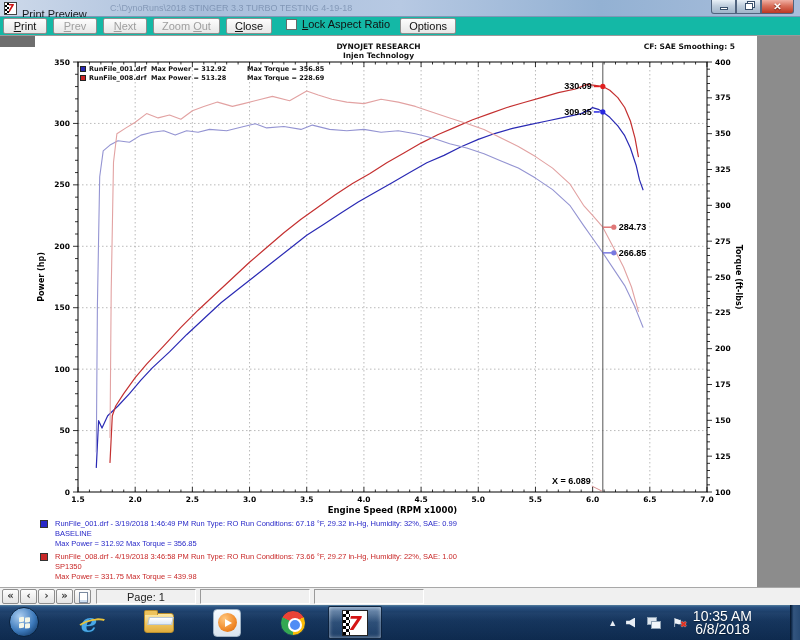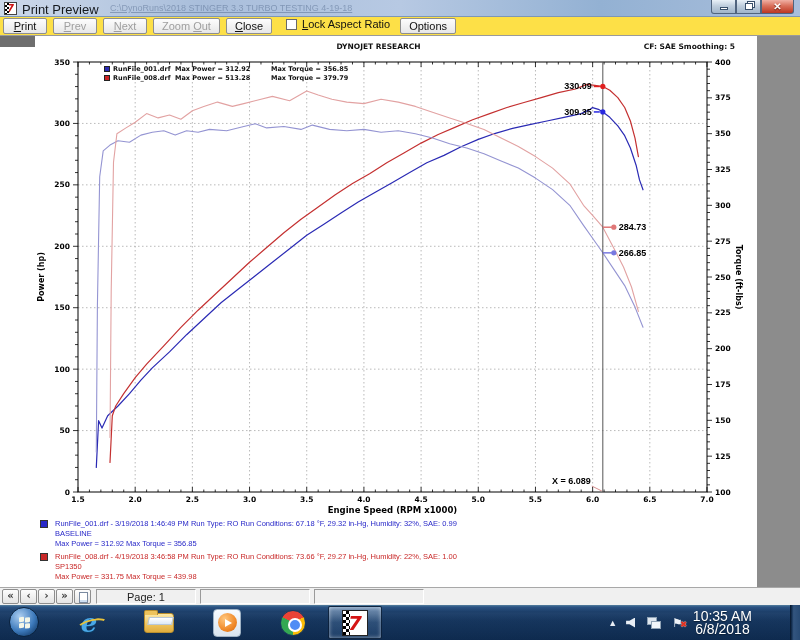"Print Preview" .title-text { font-size: 13px -> 11px; top: 2px -> 8px }
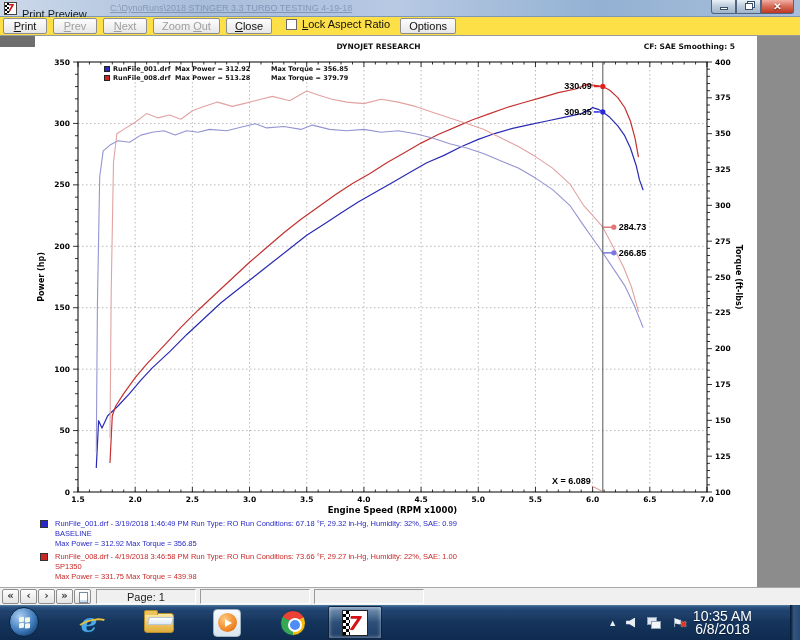"C:\DynoRuns\2018 STINGER 3.3 TURBO" .title-ghost { text-decoration: underline -> none }
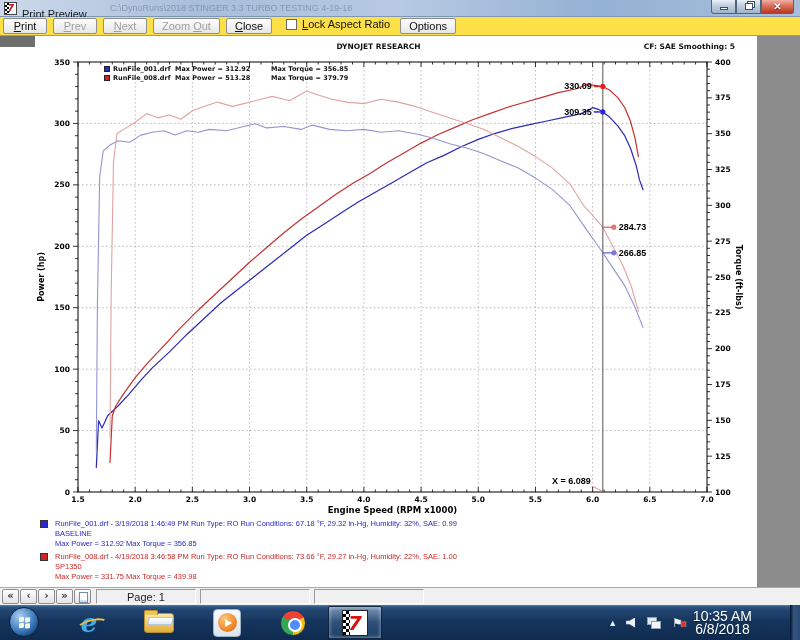"Print" .toolbar { background: #fde047 -> #14b8a6 }
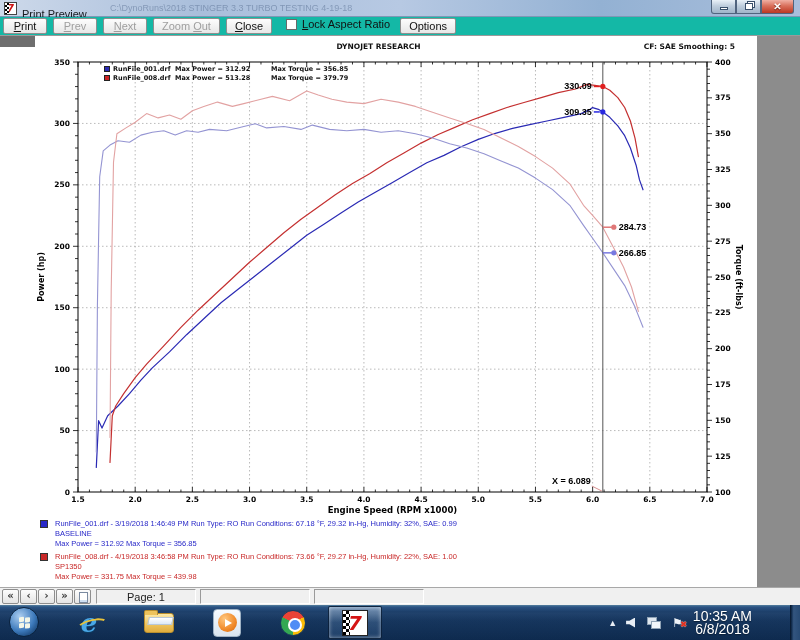"Injen Technology" div.chart-subheader { html: none -> <div>Injen Technology</div> }
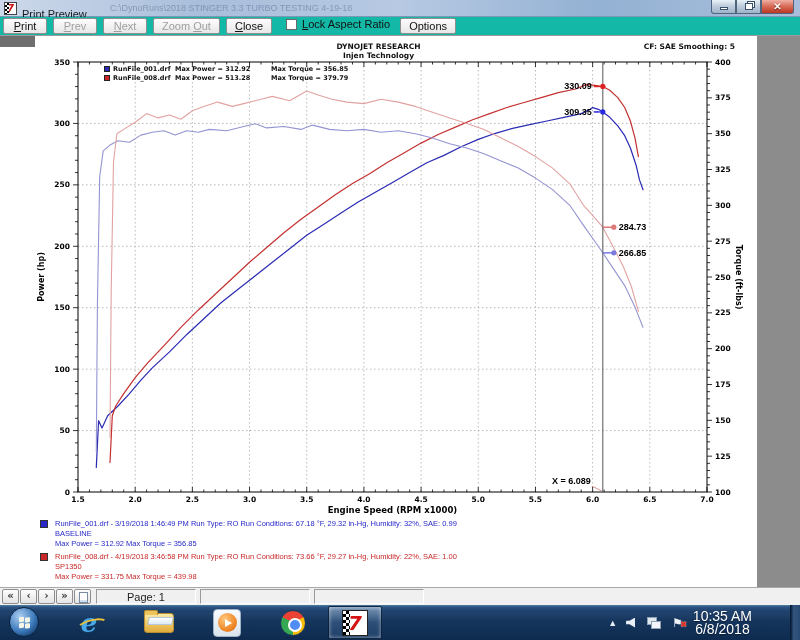"RunFile_001.drf Max Power = 312.92" .lrow { padding-left: 24px -> none }
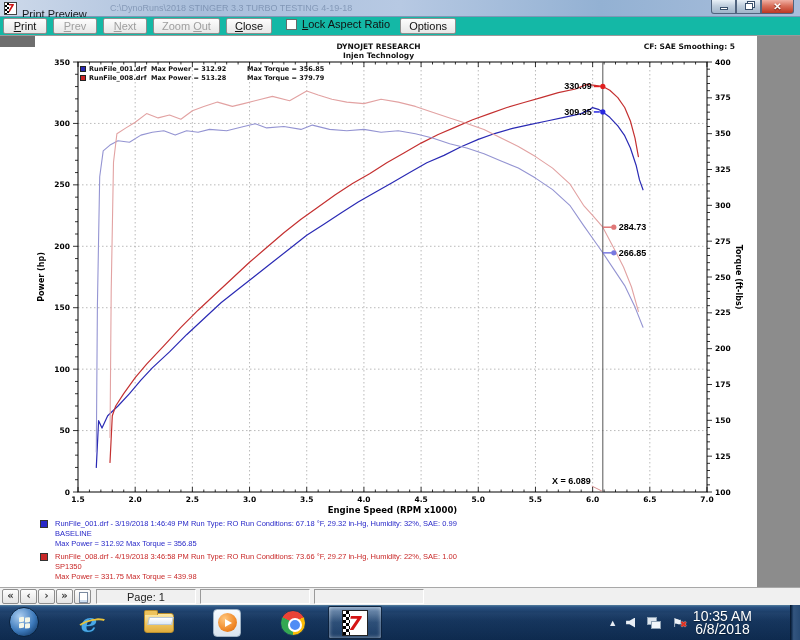"Max Torque = 379.79" span { text: 379.79 -> 228.69 }
